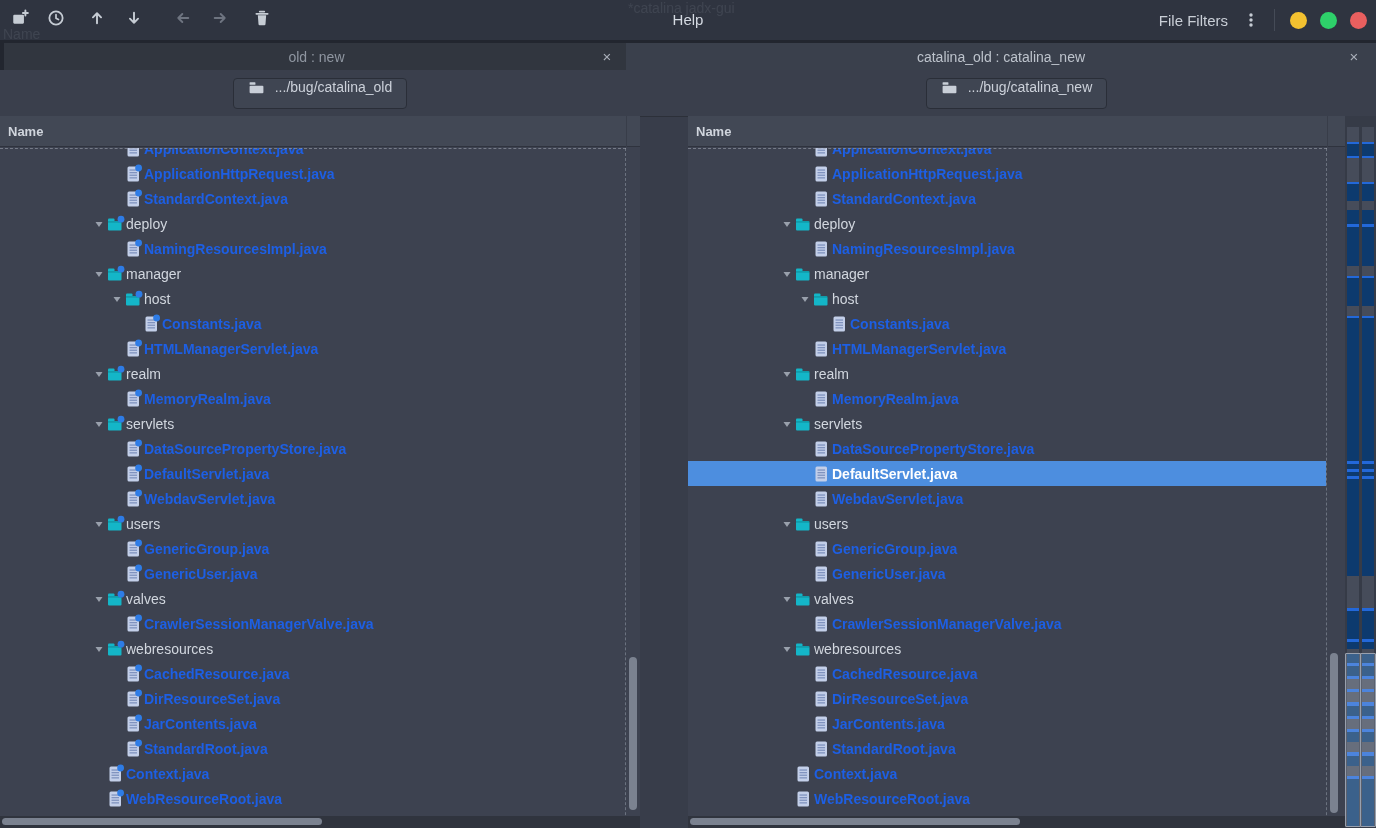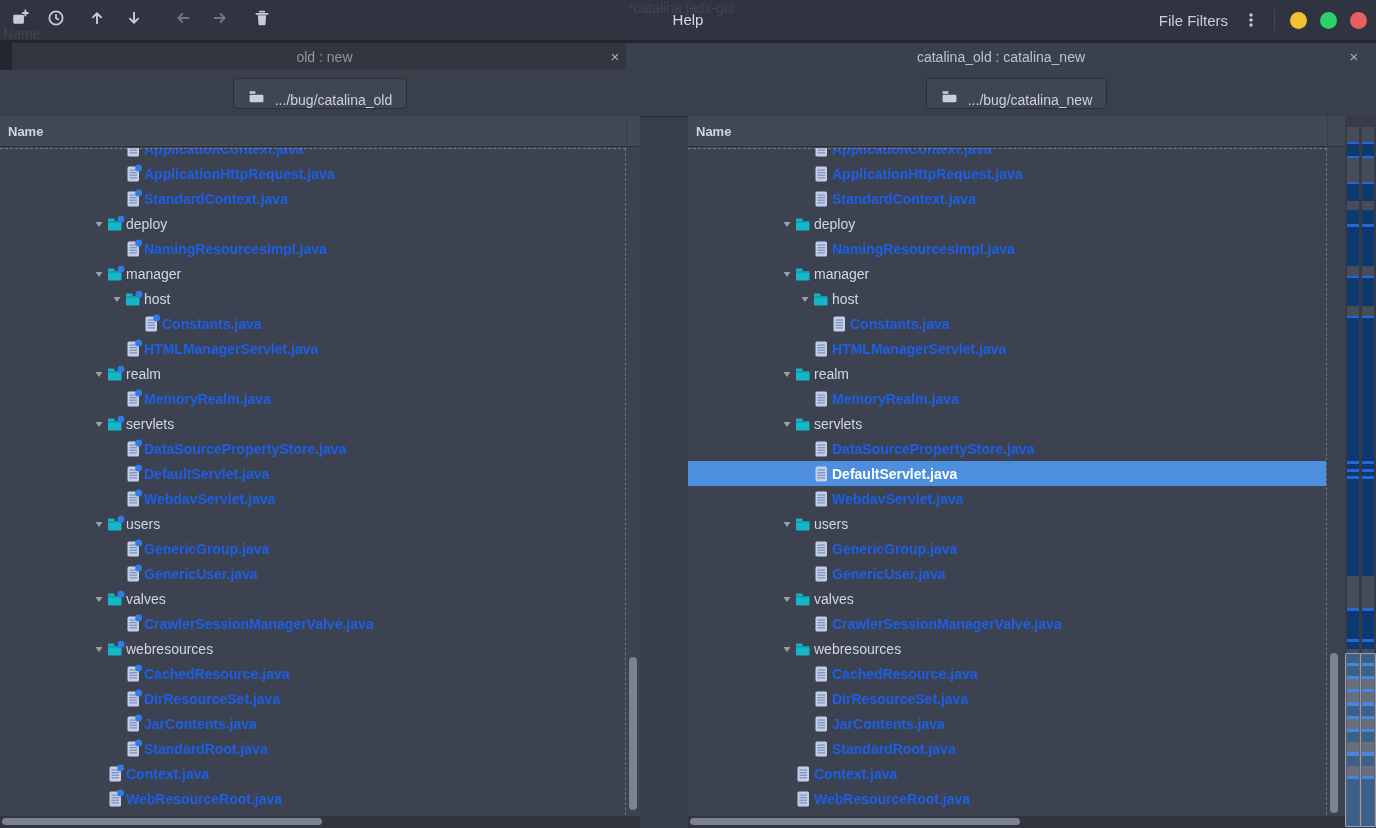"old : new" div.tab { left: 12px -> 4px }
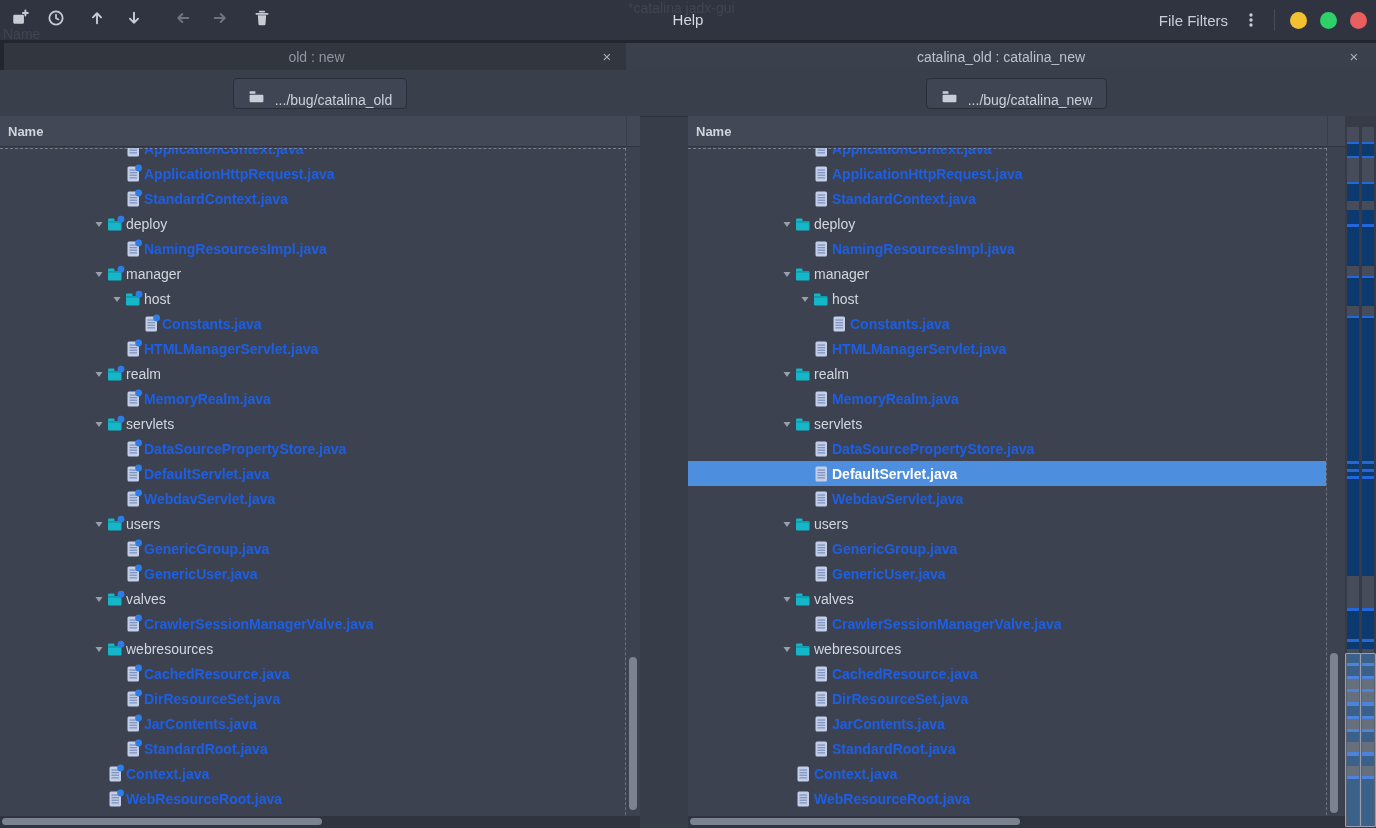".../bug/catalina_old" .pathbtn { align-items: flex-end -> flex-start }
